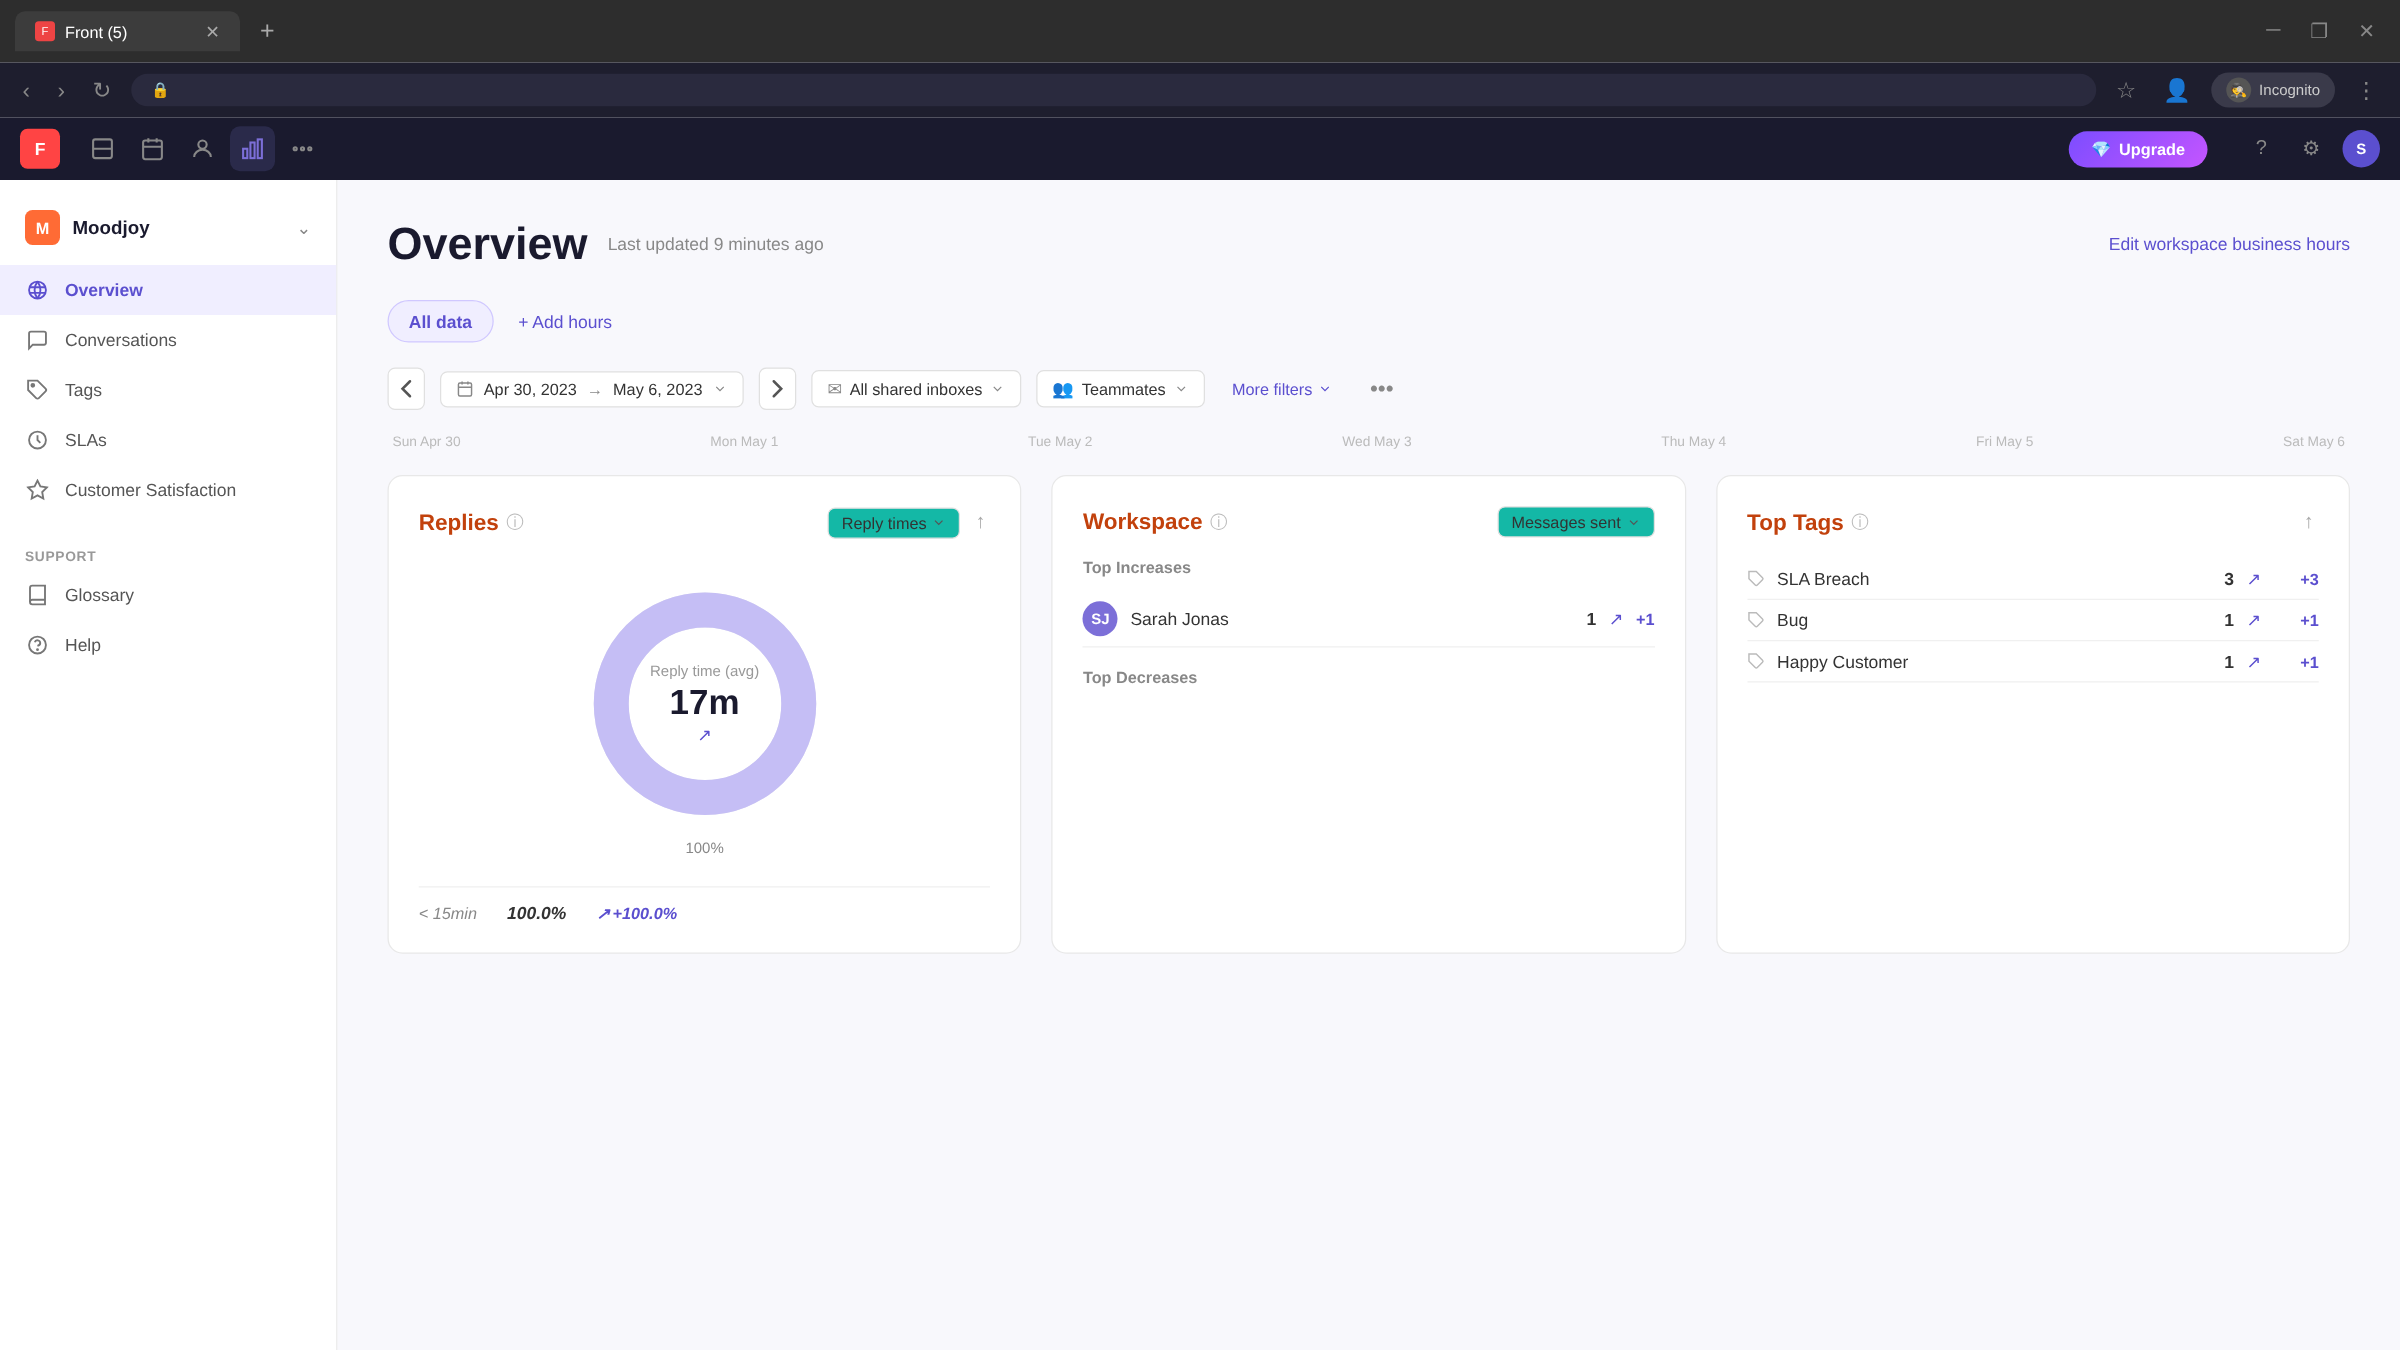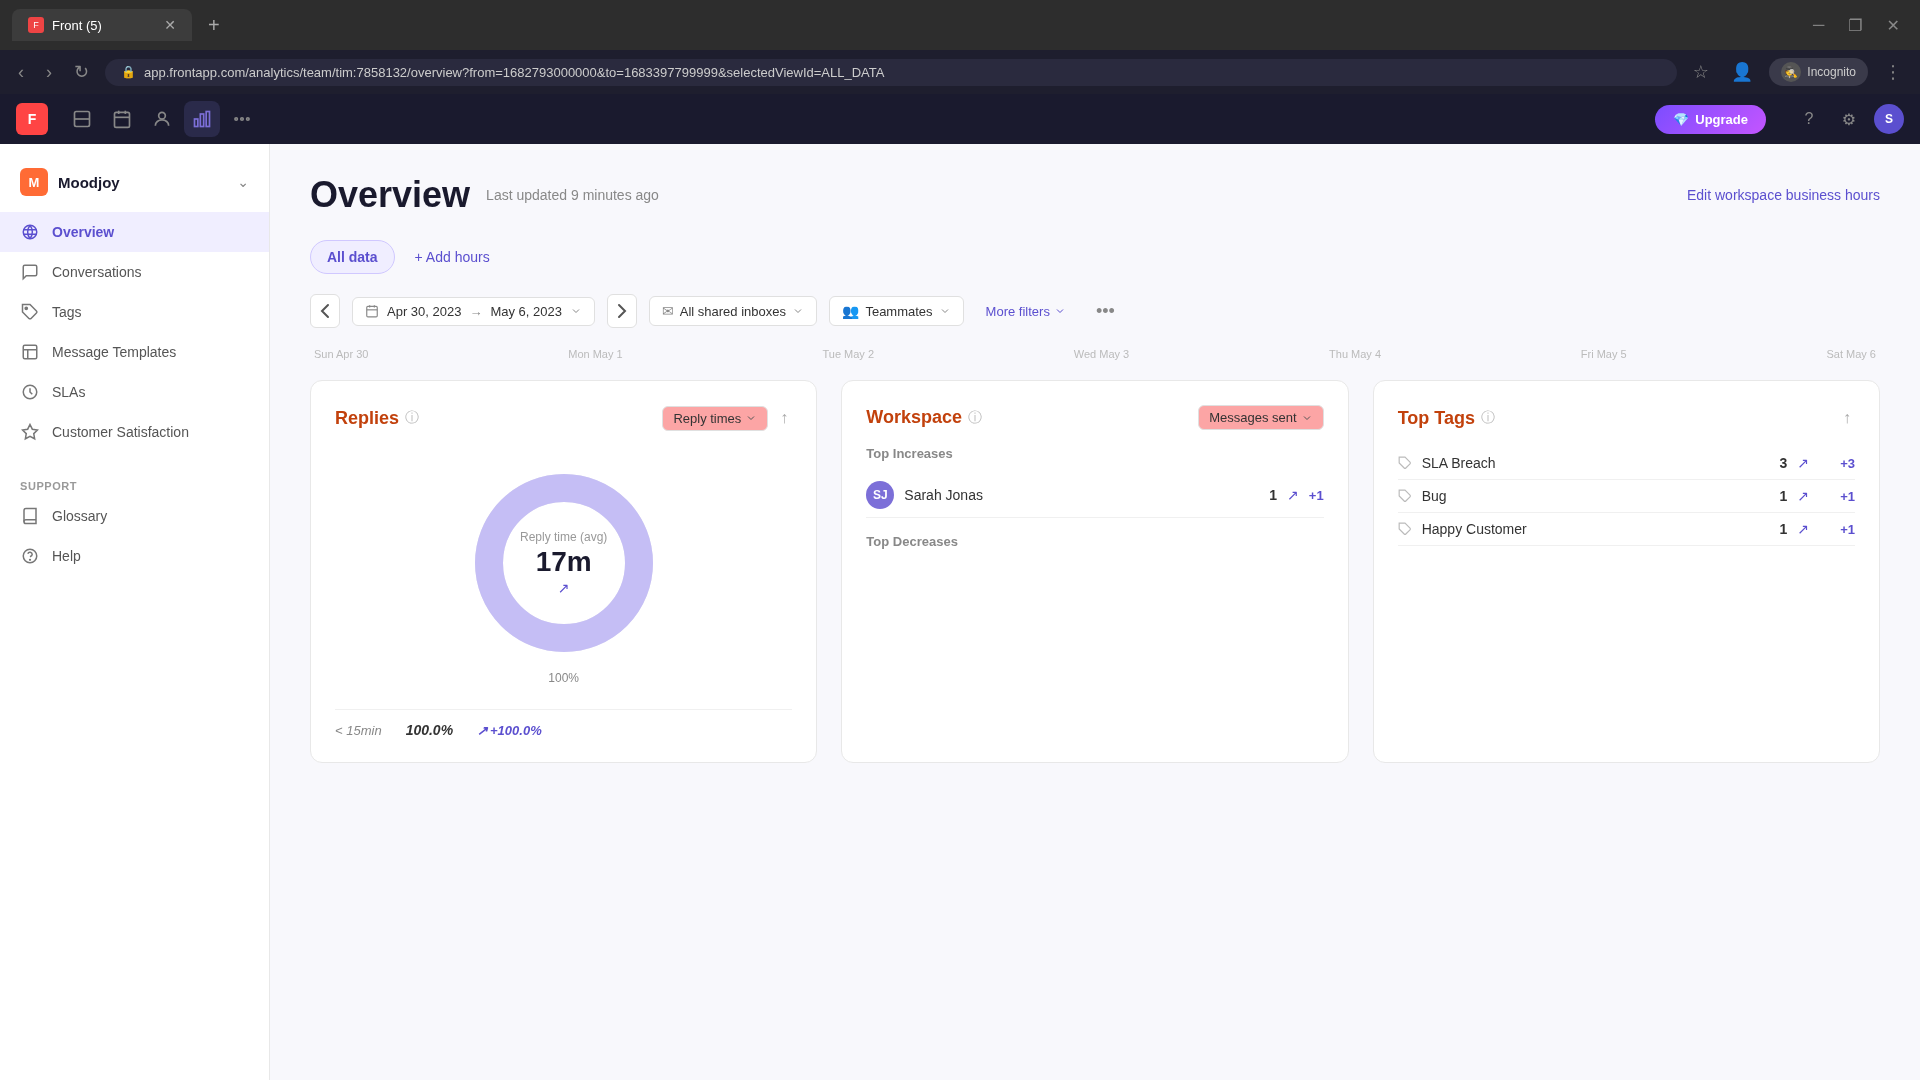"app.frontapp.com/analytics/team/tim:7858" span.url-text { html: <span>app.frontapp.com/analytics/team/tim:7858132/overview?from=1682793000000&amp;to=1683397799999&amp;selectedViewId=ALL_DATA</span> -> none }
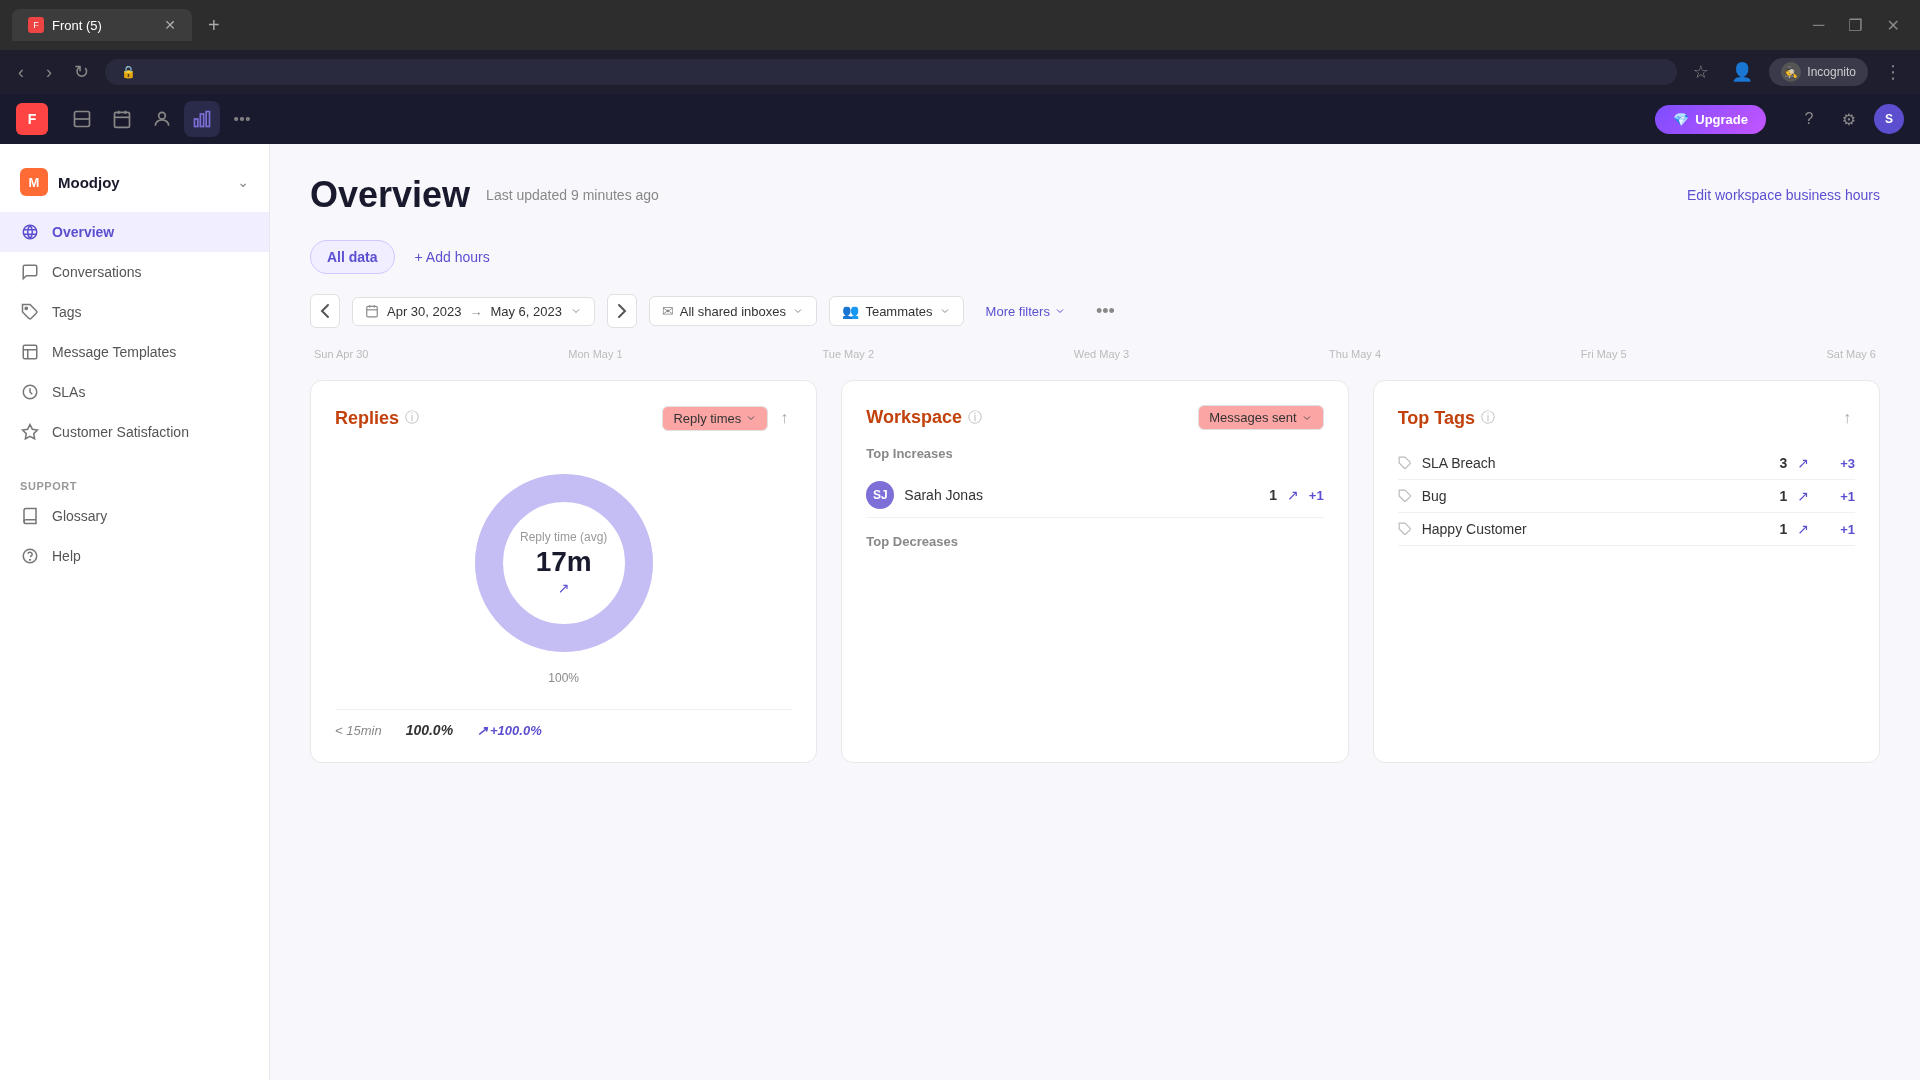"Message Templates" div.nav-item { html: <div> <div> <svg> <rect></rect> <line></line> <line></line> </svg> </div> <span>Message Templates</span> </div> -> none }
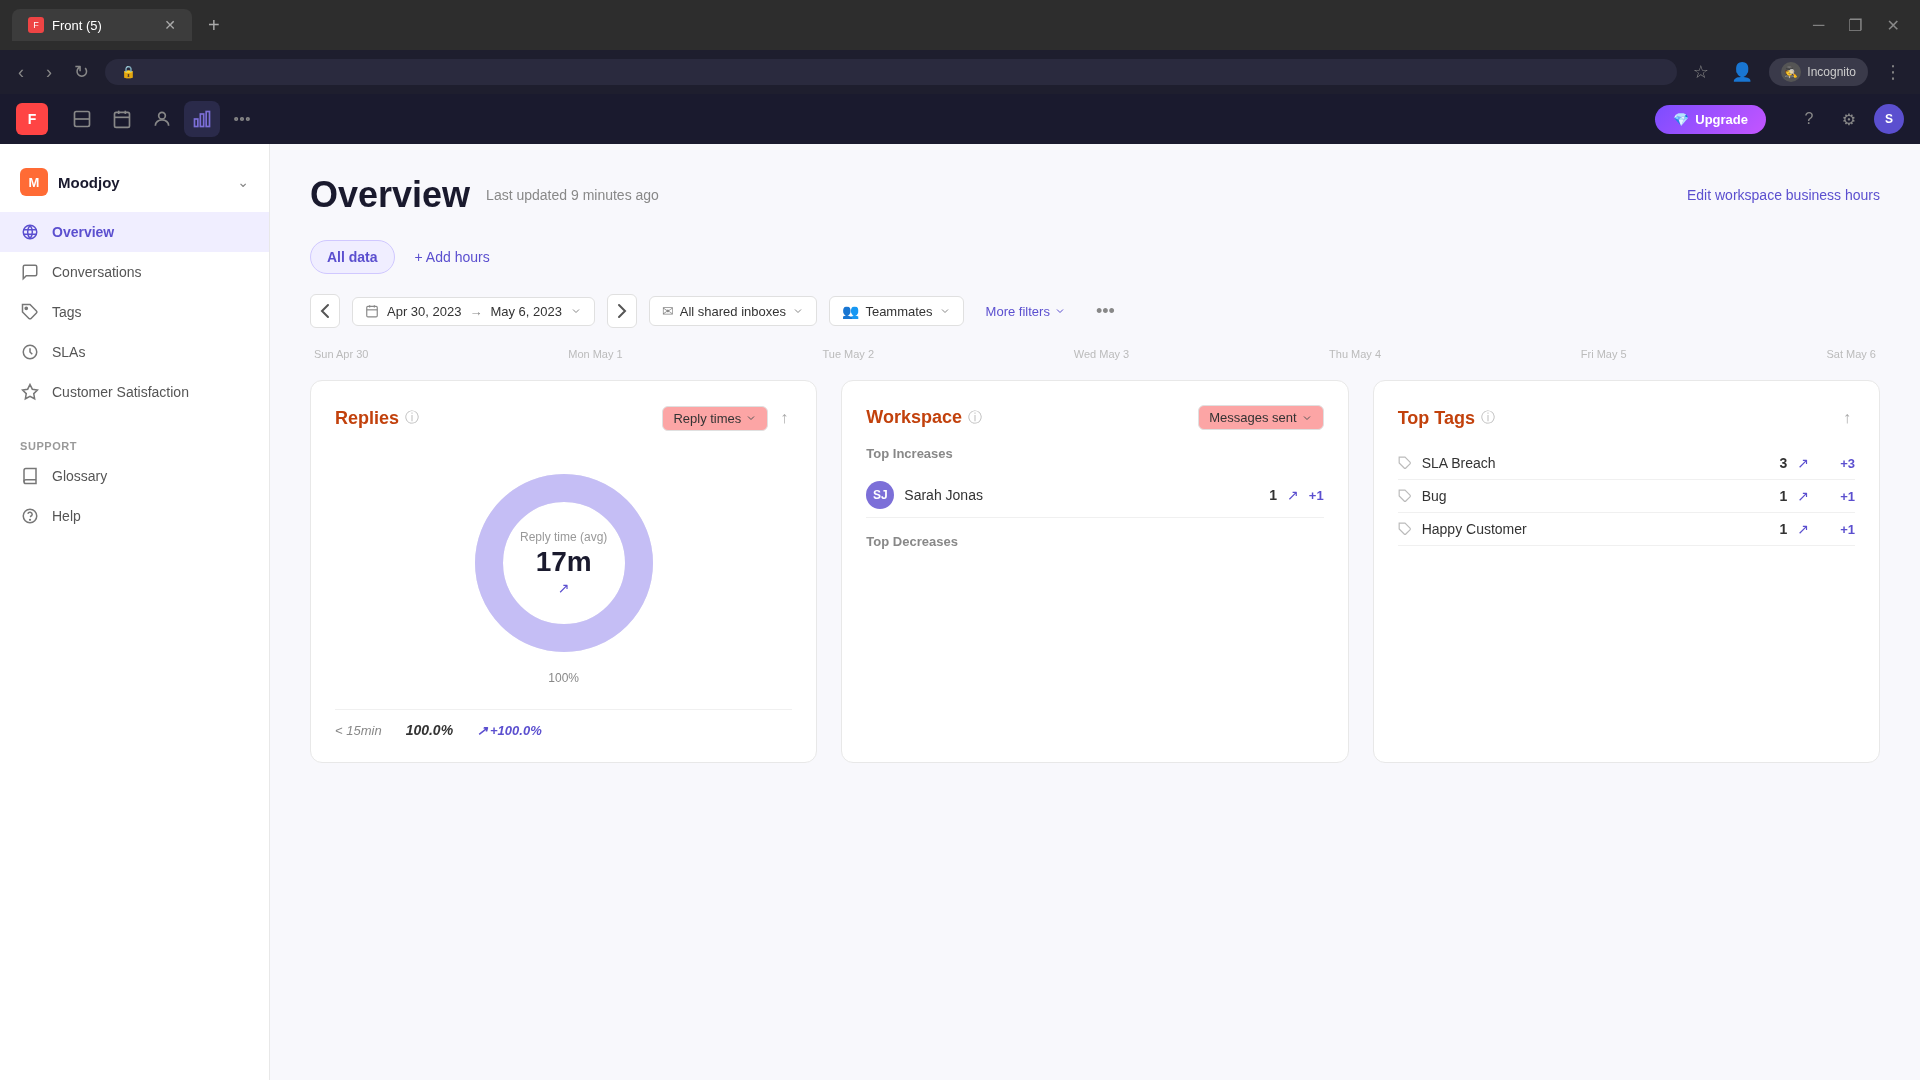"Reply times" .stat-dropdown { background: #fca5a5 -> #14b8a6 }
